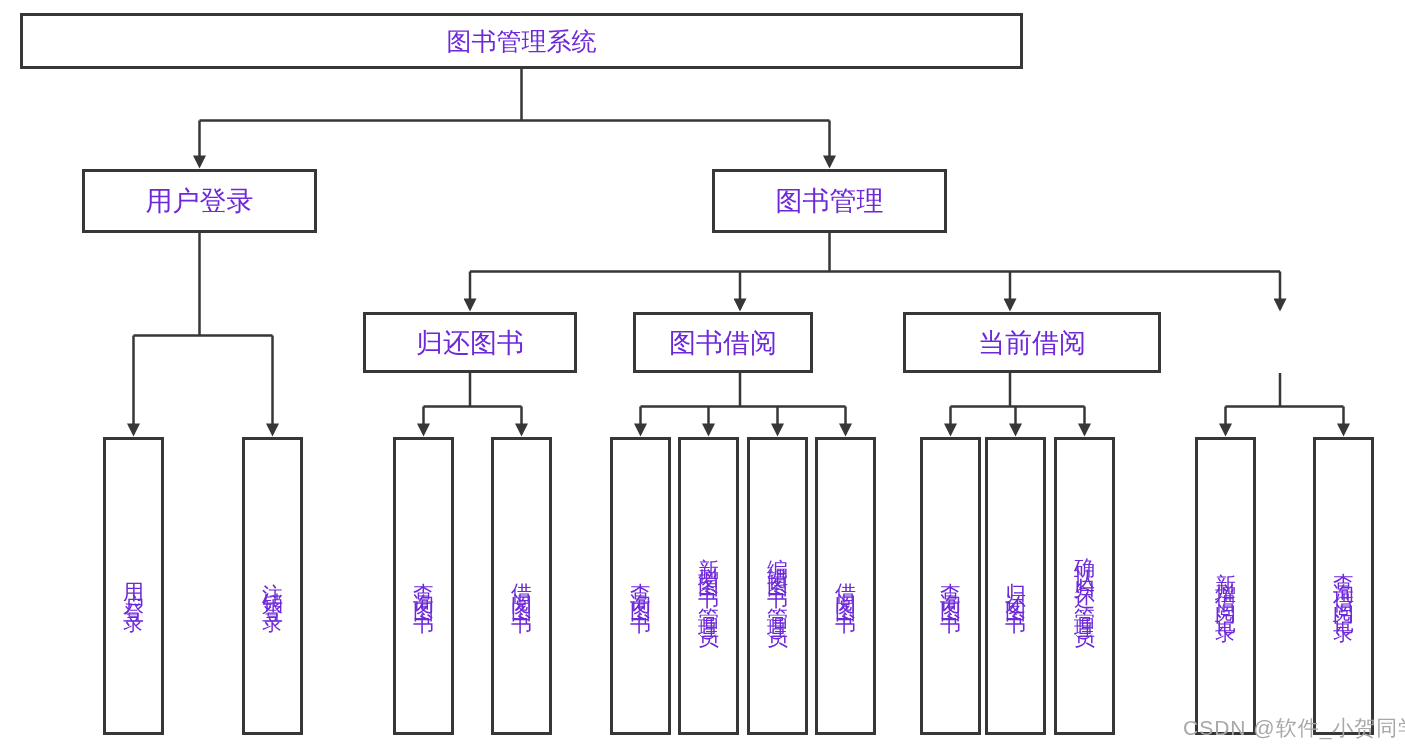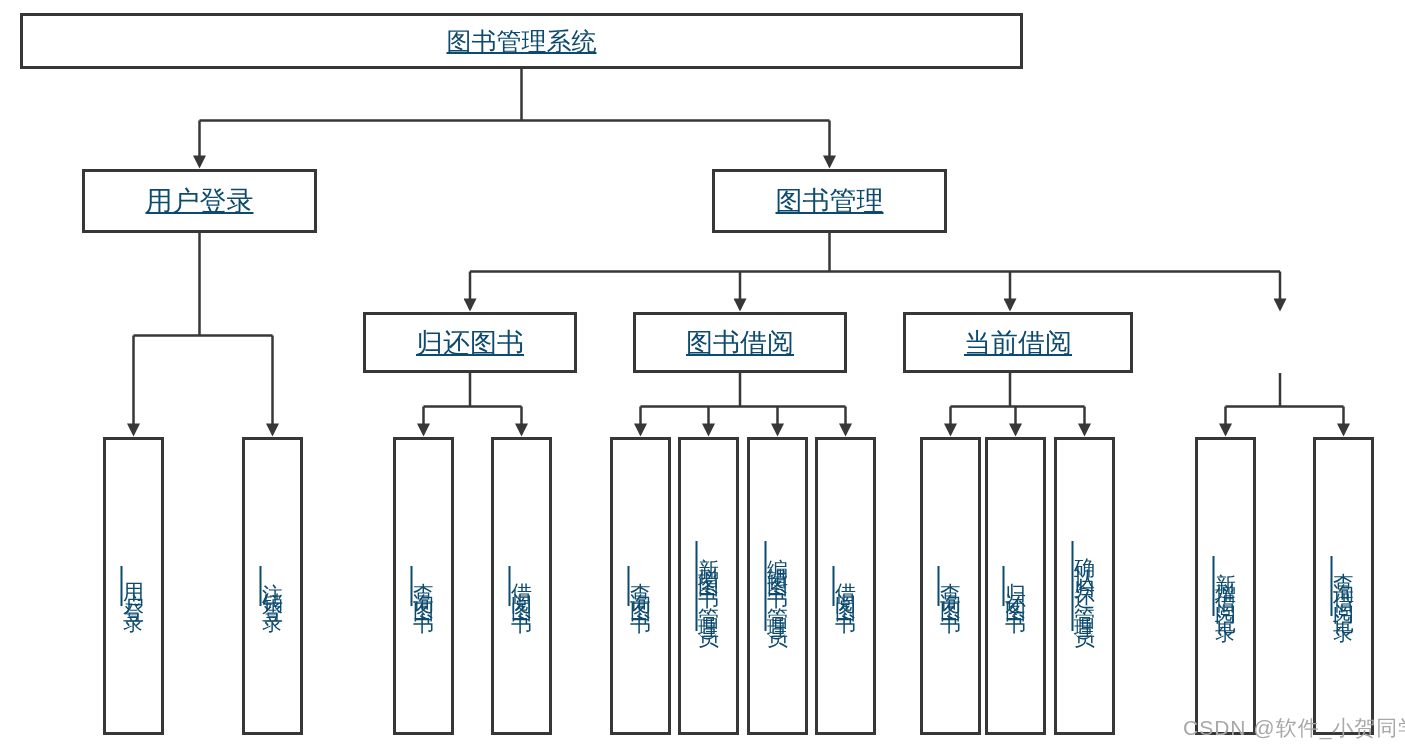"图书管理系统" .n { color: #0c4a6e -> #6d28d9; text-decoration: underline -> none }
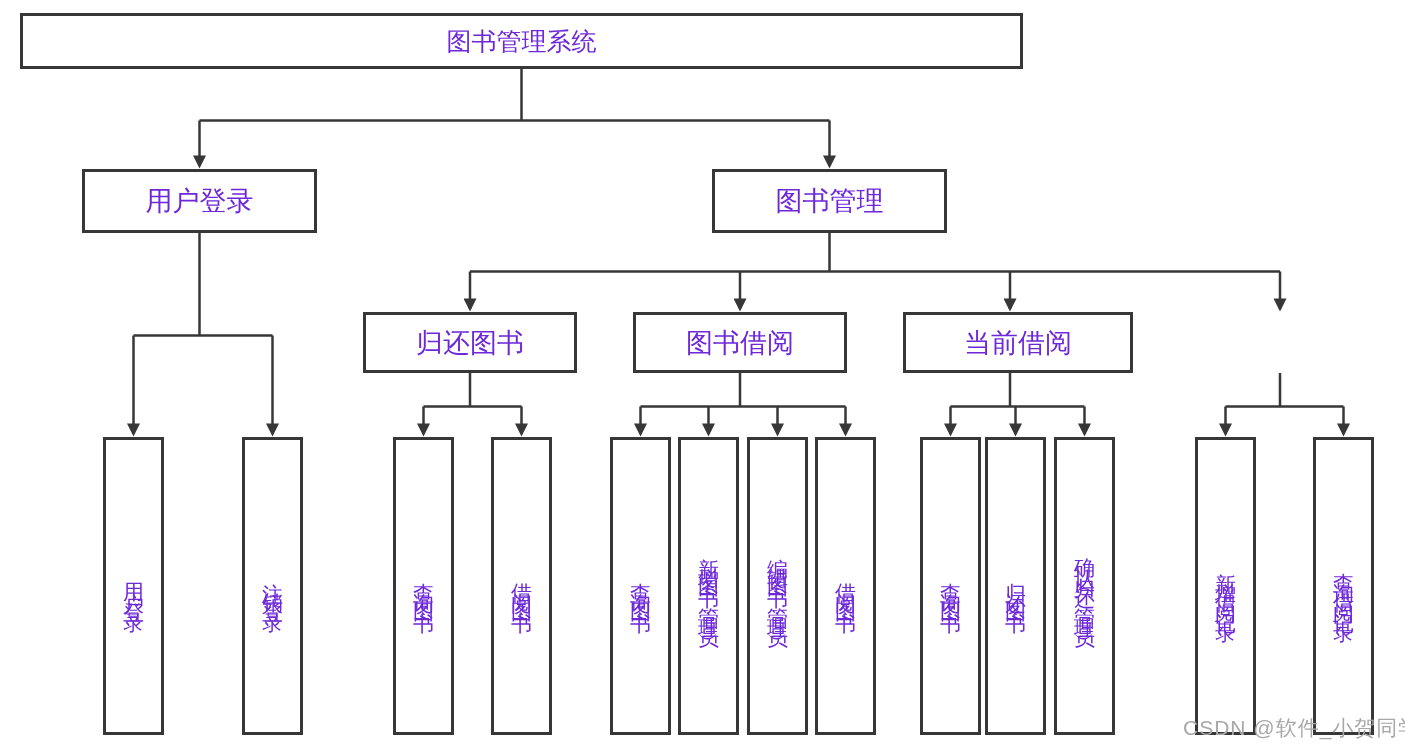"图书借阅" div.n { width: 214px -> 180px }
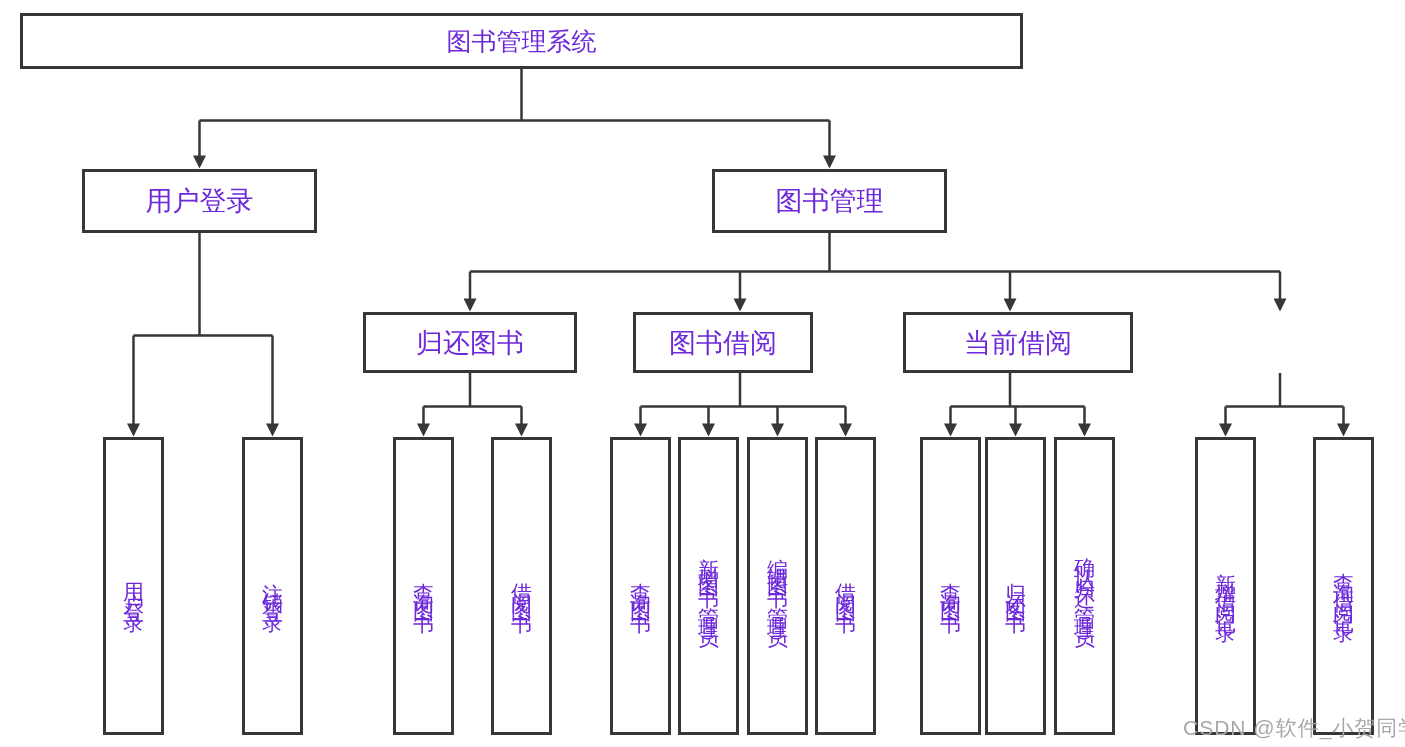"当前借阅" div.n { width: 230px -> 258px }
